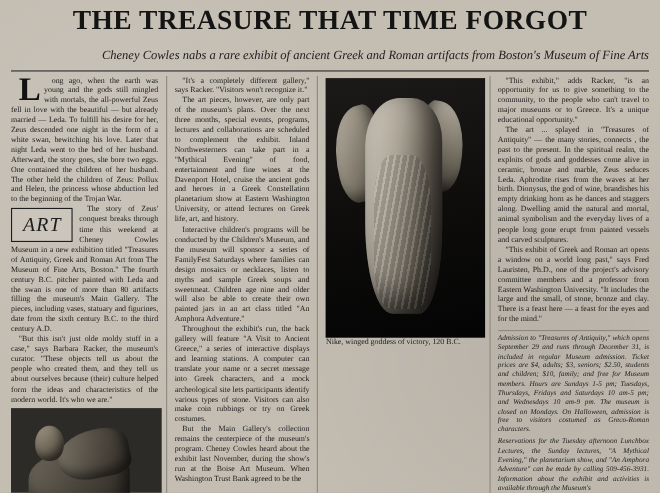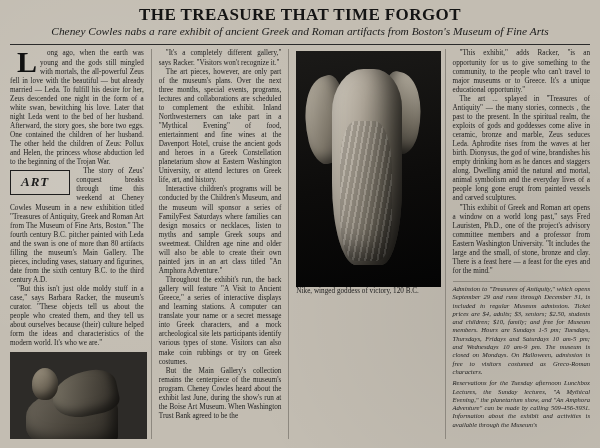"THE TREASURE THAT TIME FORGOT" .headline { font-size: 17px -> 25px; margin: 0 0 2px 0 -> 0 0 13px 0 }
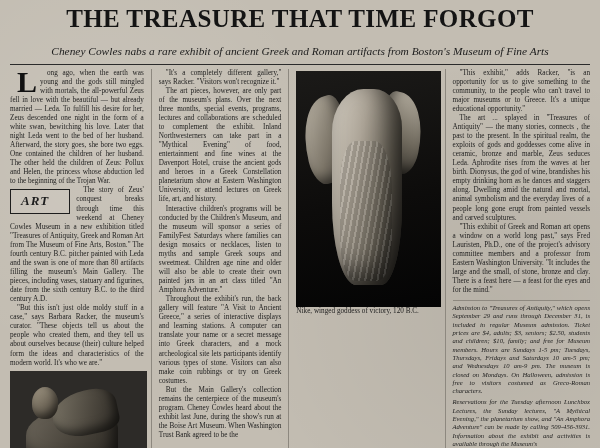"Cheney Cowles nabs a rare" .subhead { text-align: none -> right }
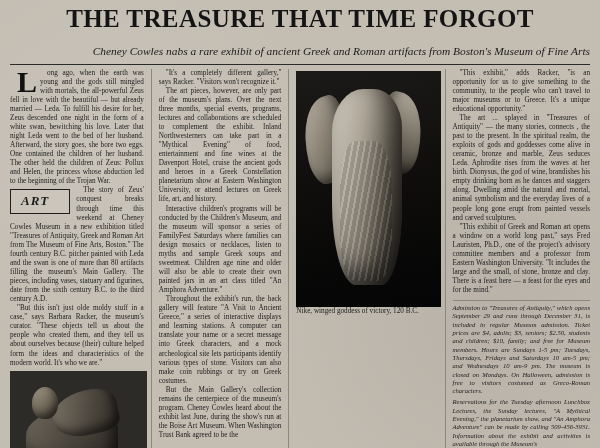"ART" .art-badge { font-size: 13px -> 18px; font-weight: bold -> normal; padding: 3px 20px 3px 10px -> 3px 9px 3px 10px }
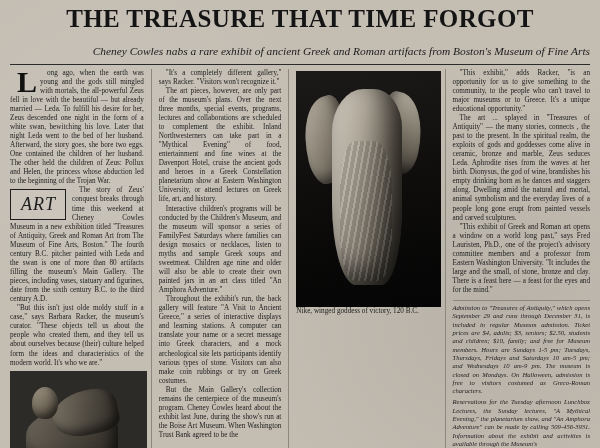"But the Main Gallery's collection" p { text: June -> November }
